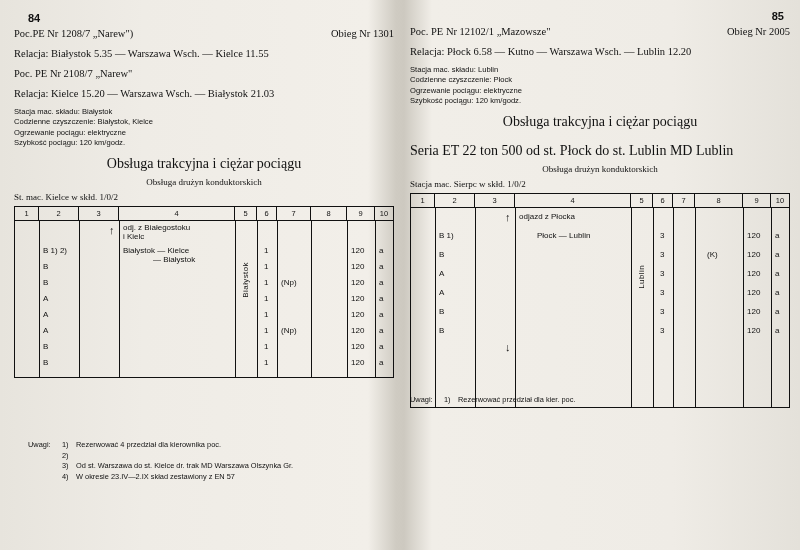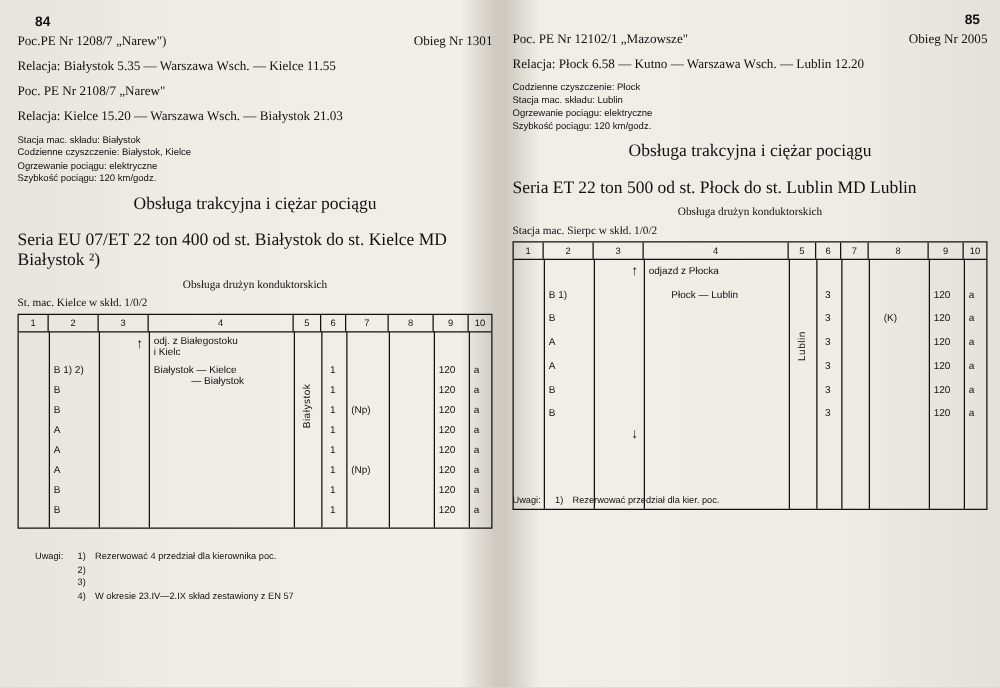"Codzienne czyszczenie: Płock" div { order: before "Stacja mac. składu: Lublin" -> after "Stacja mac. składu: Lublin" }
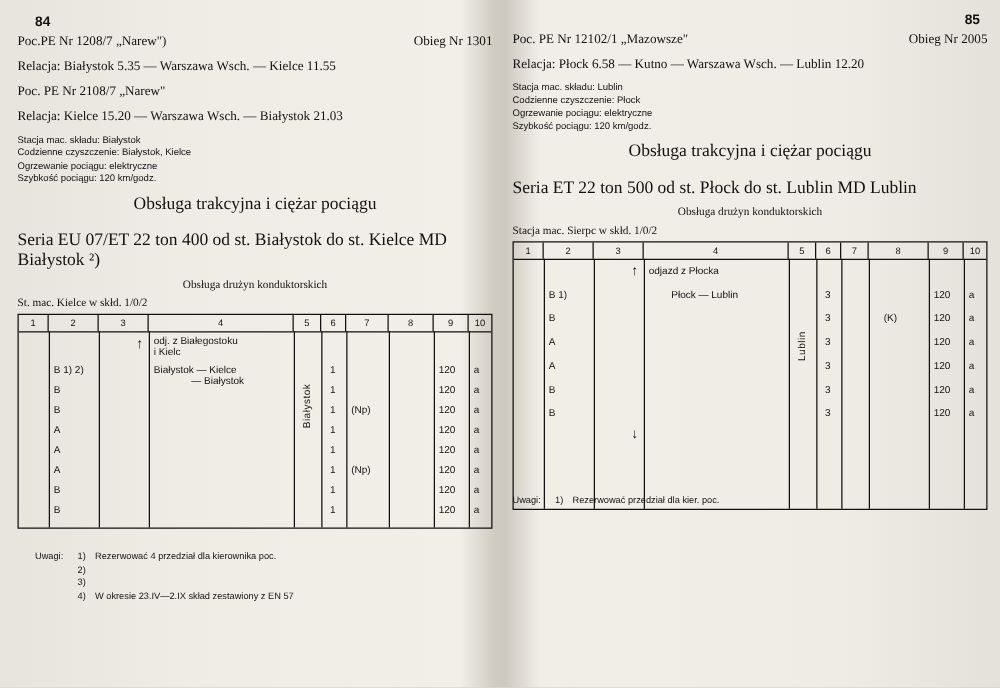"Seria EU 07/ET 22 ton" div.seria { html: <div>Seria EU 07/ET 22 ton 400 od st. Białystok do st. Kielce MD Białystok ²)</div> -> none }
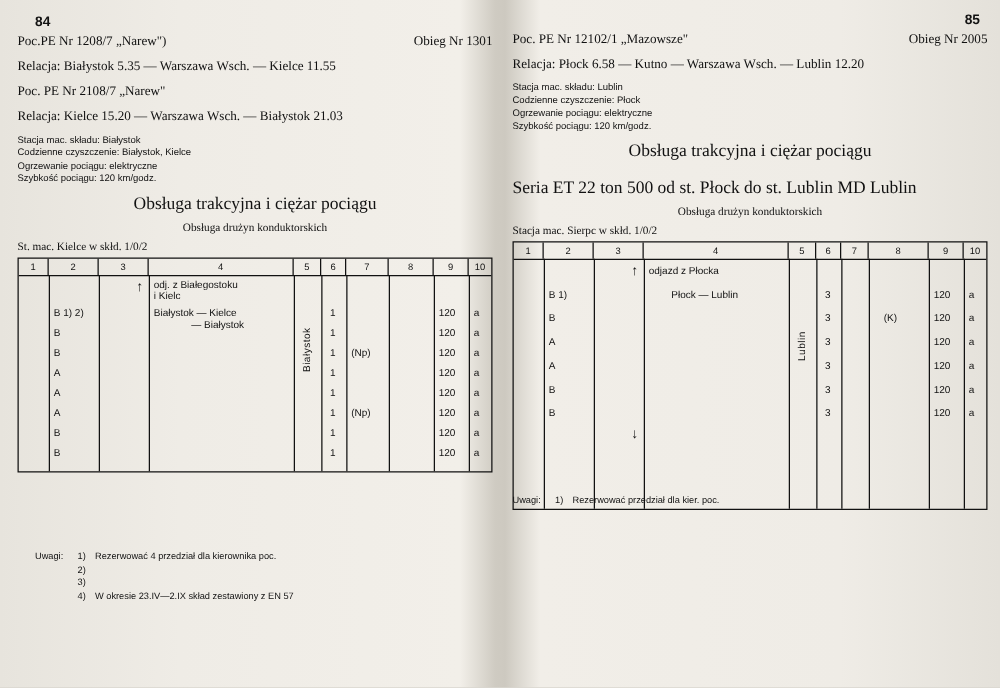"Od st. Warszawa do st." div { html: none -> <div>Od st. Warszawa do st. Kielce dr. trak MD Warszawa Olszynka Gr.</div> }
